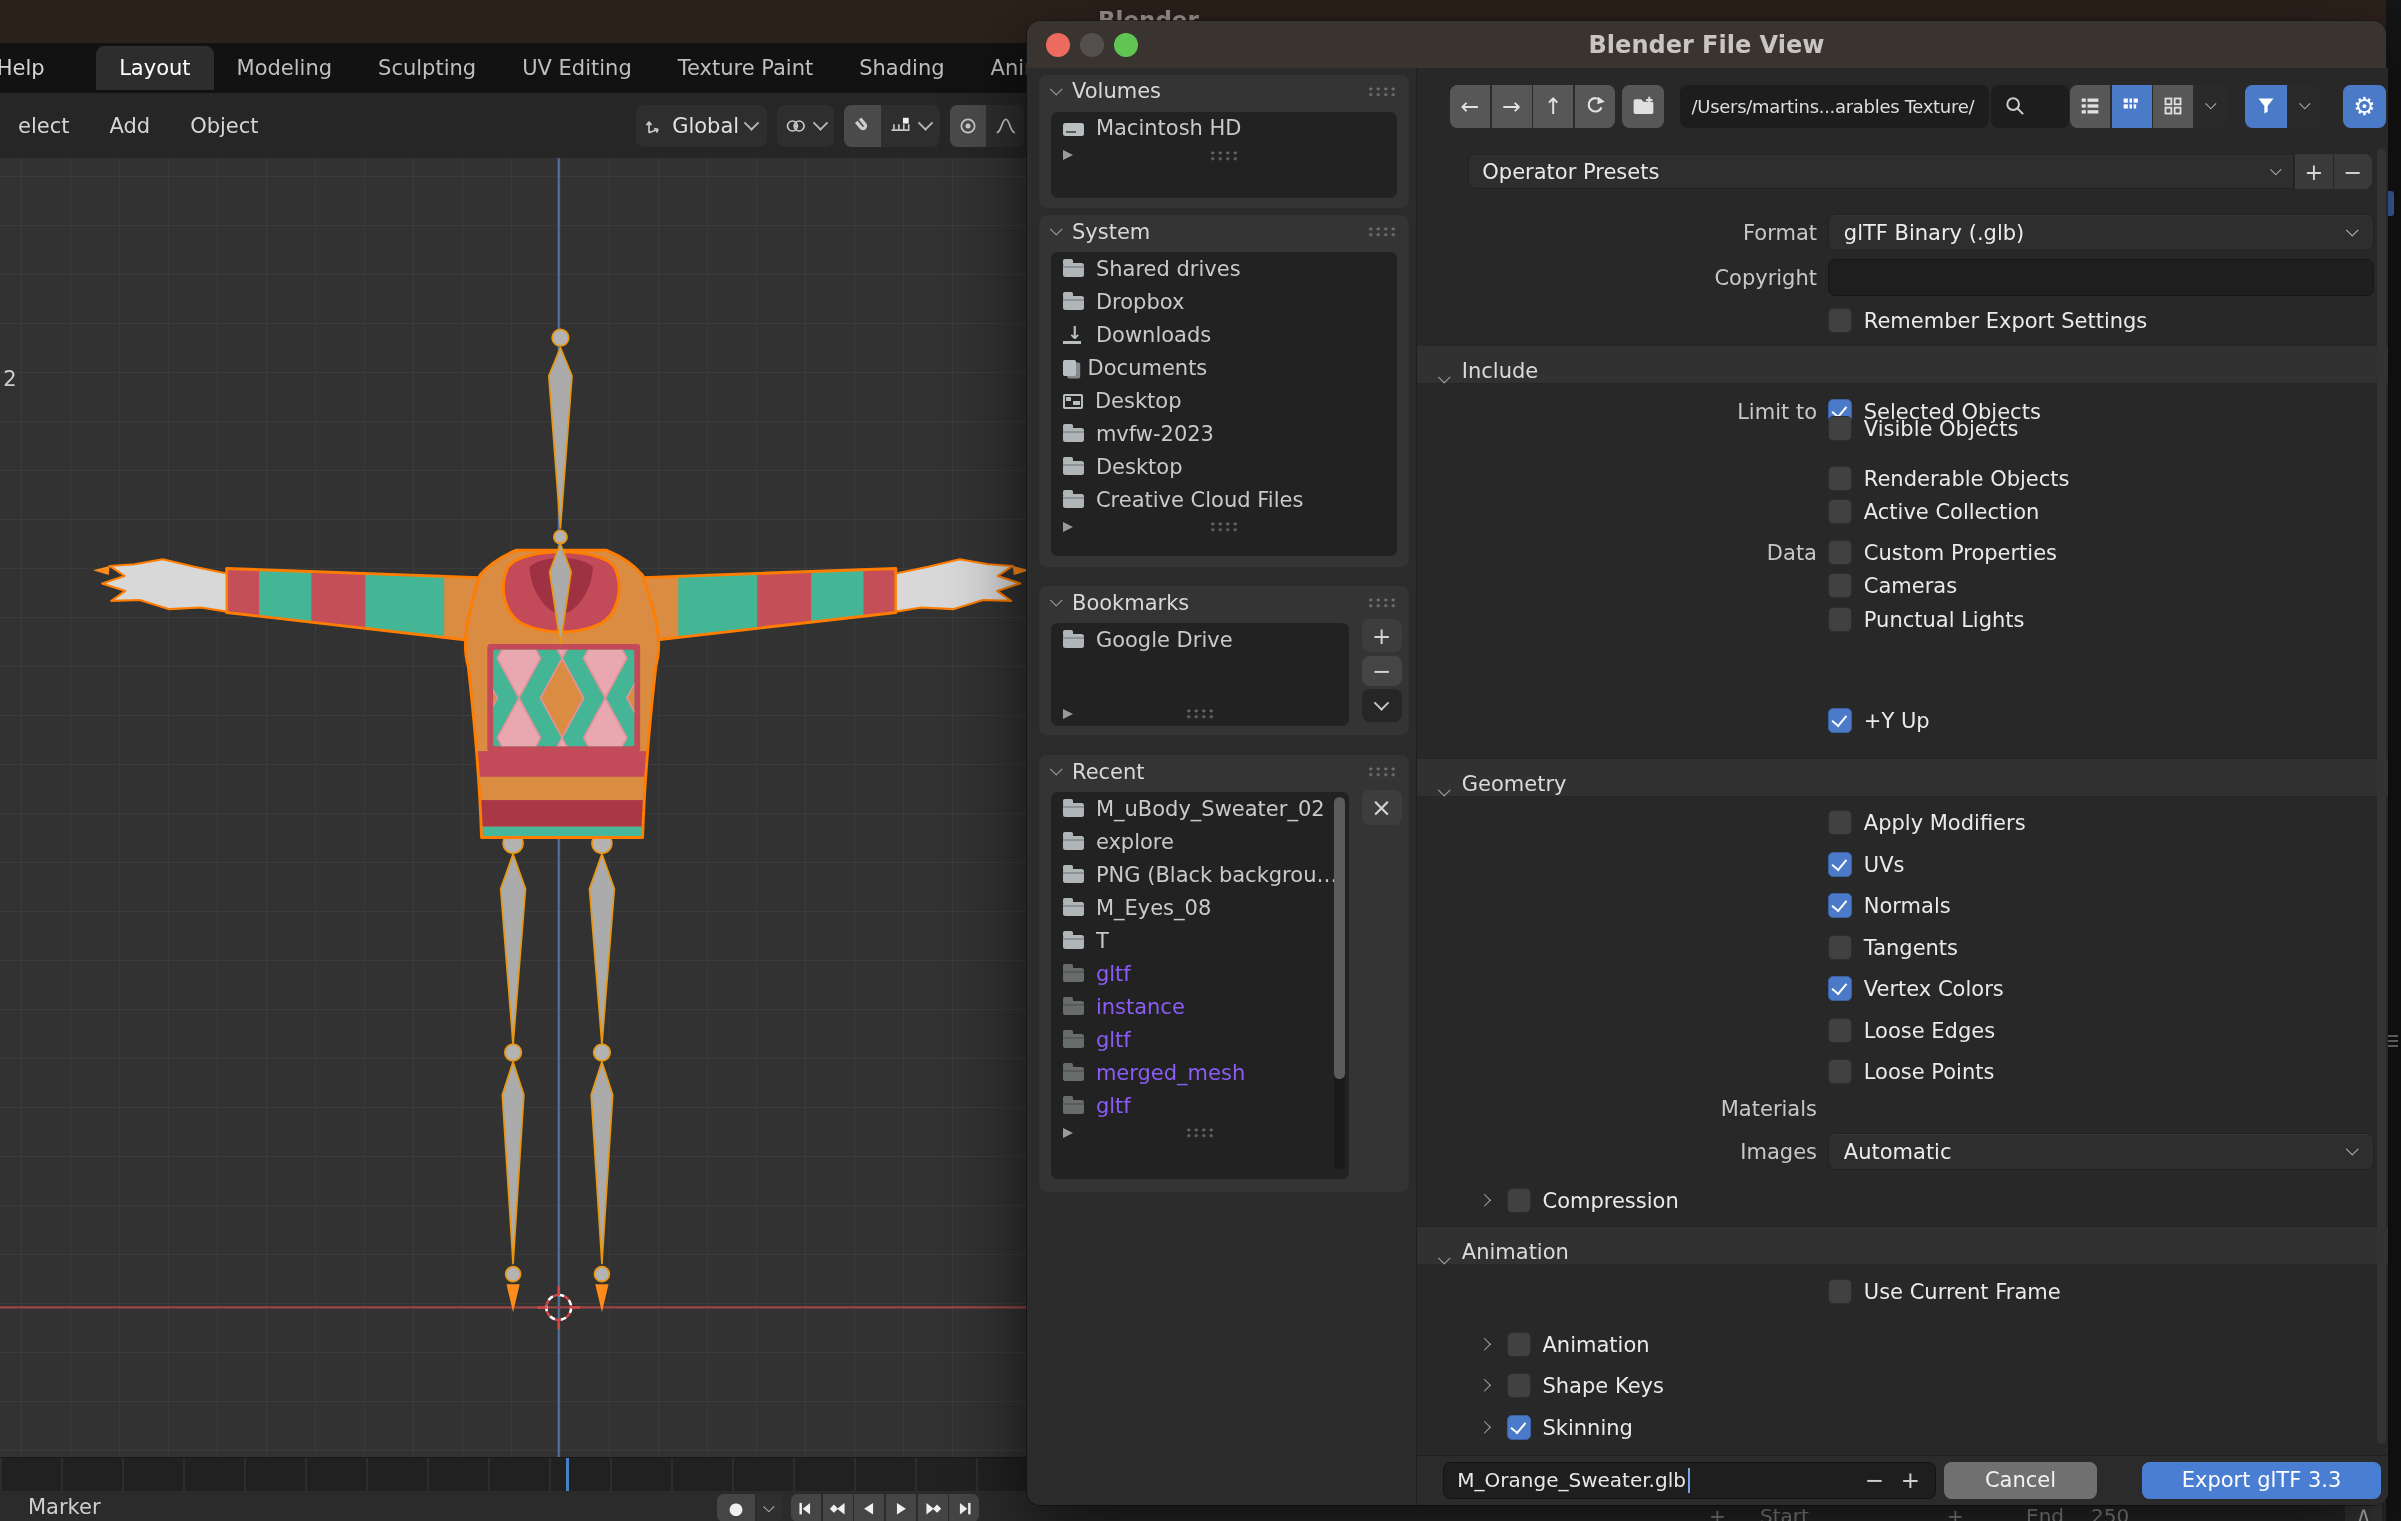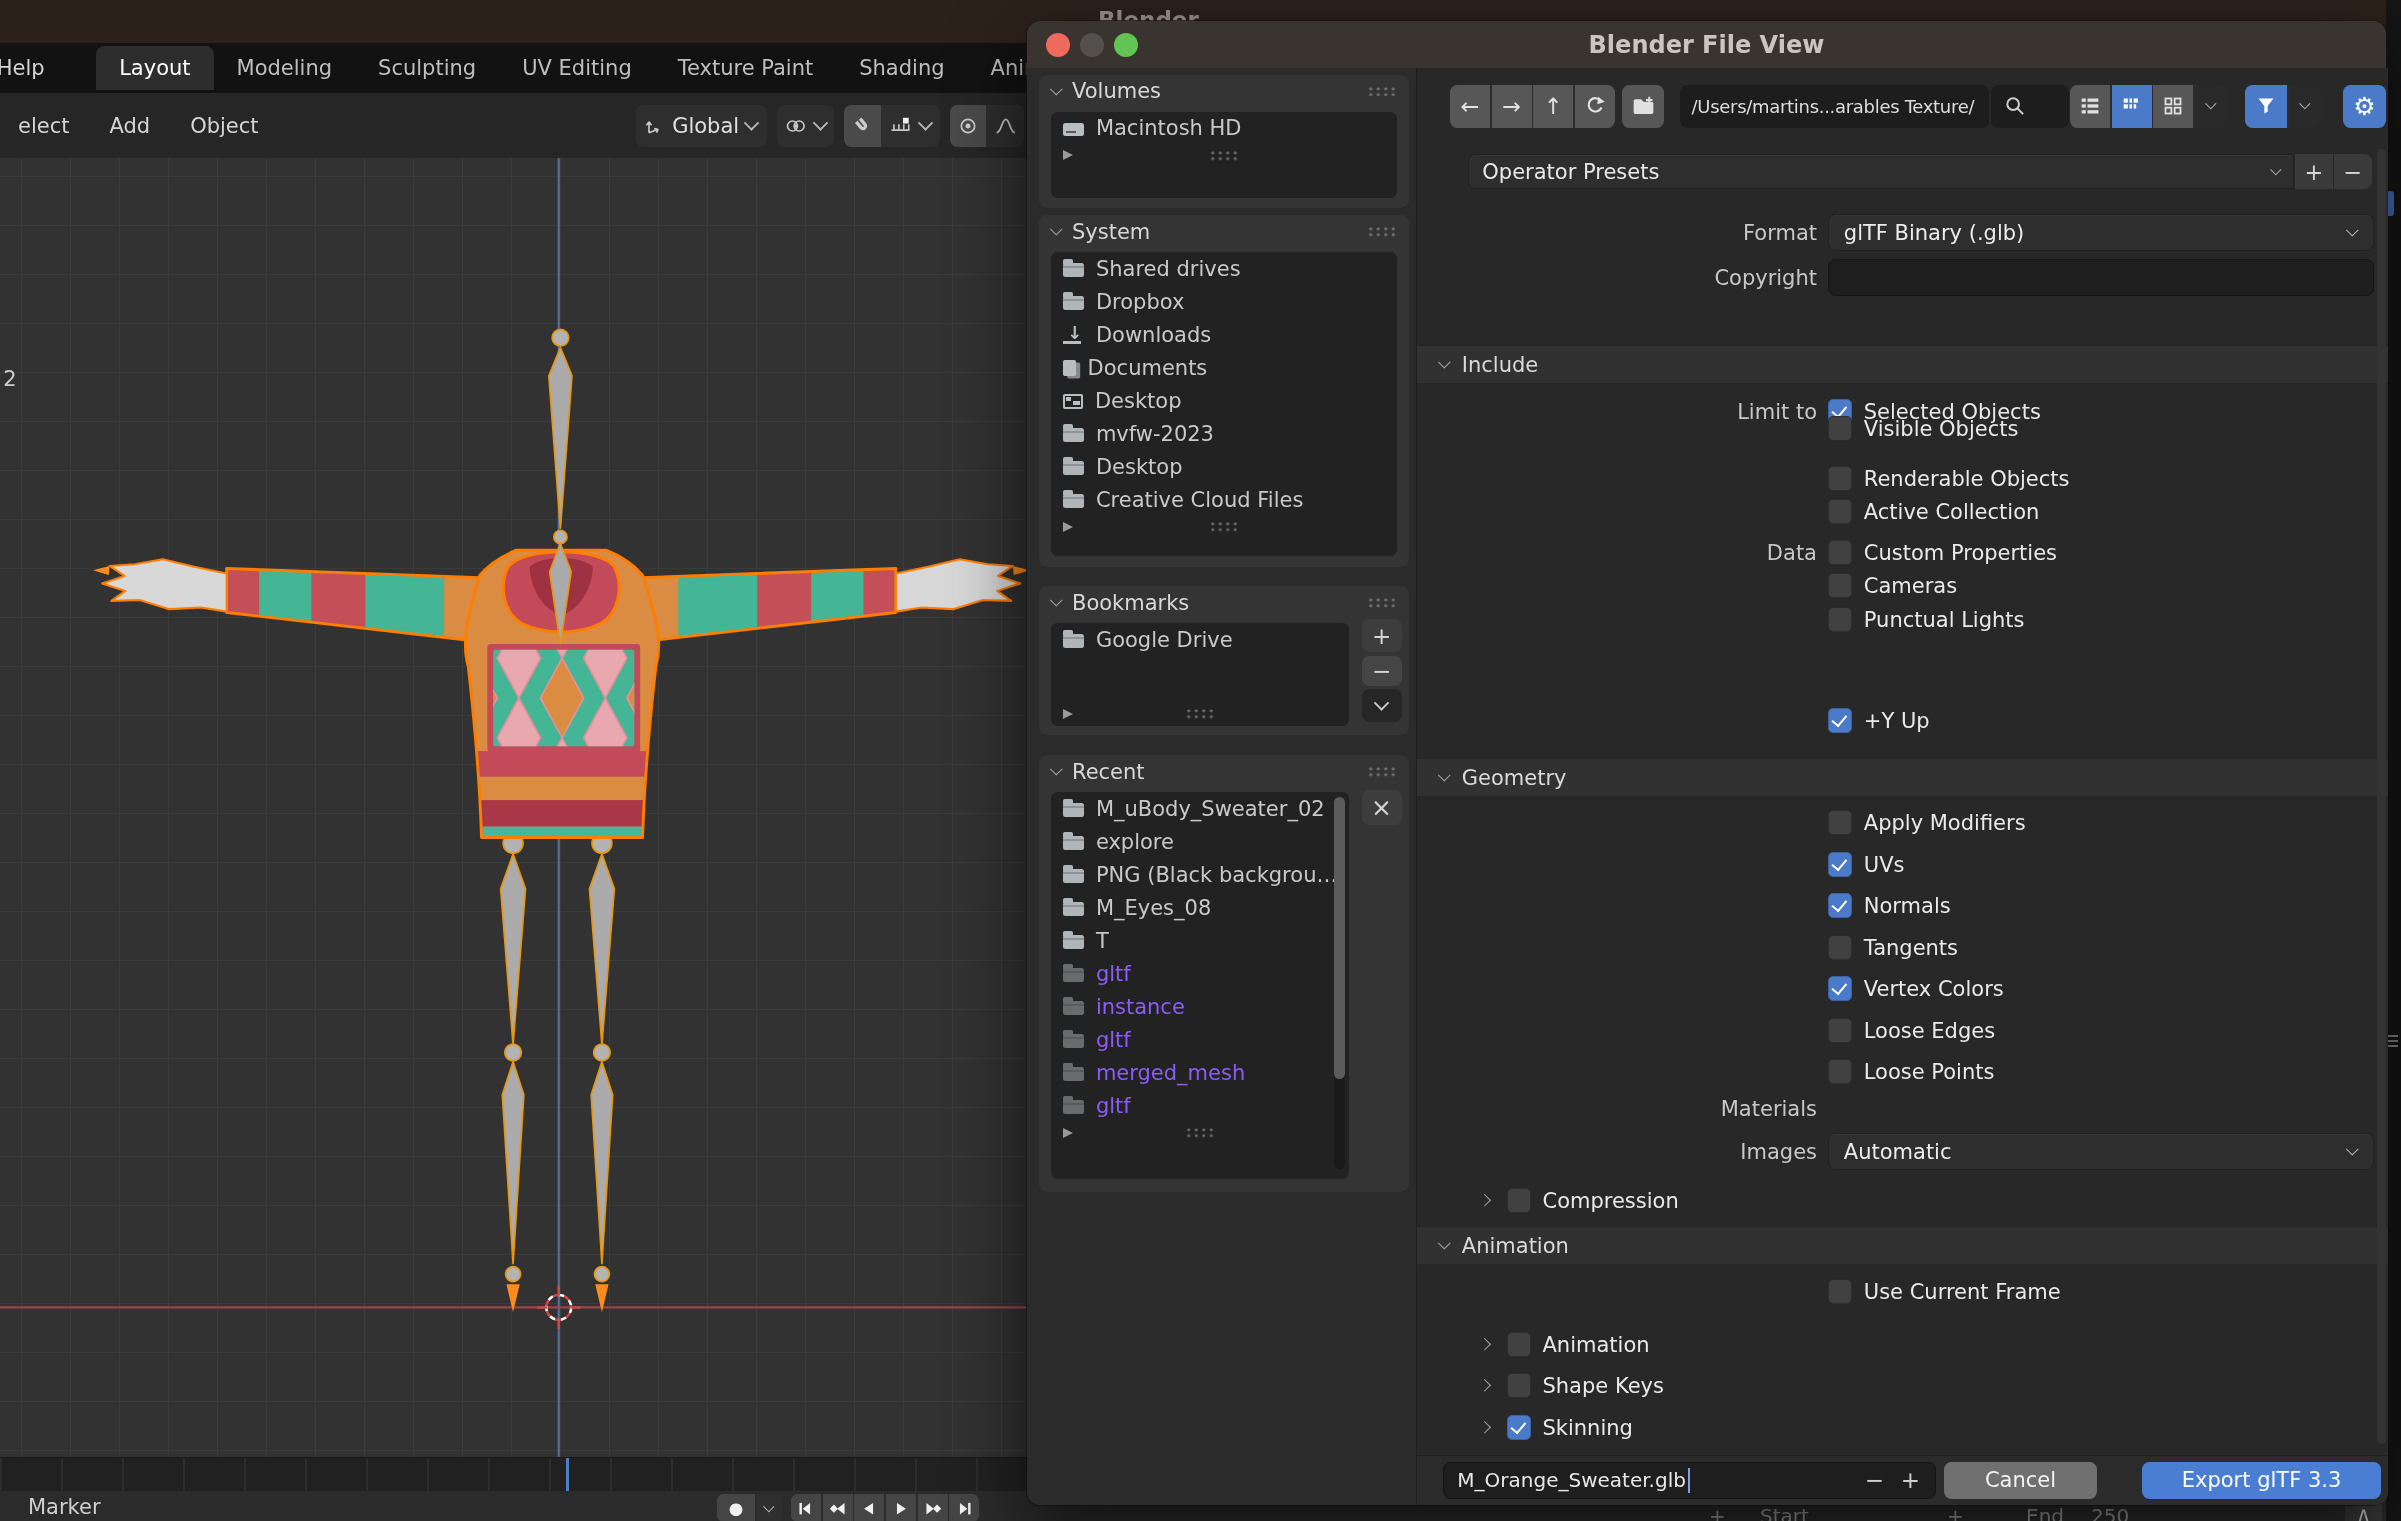"Remember Export Settings" div.orow { html: none -> <div> <div></div> <div></div> <div>Remember Export Settings</div> </div> }
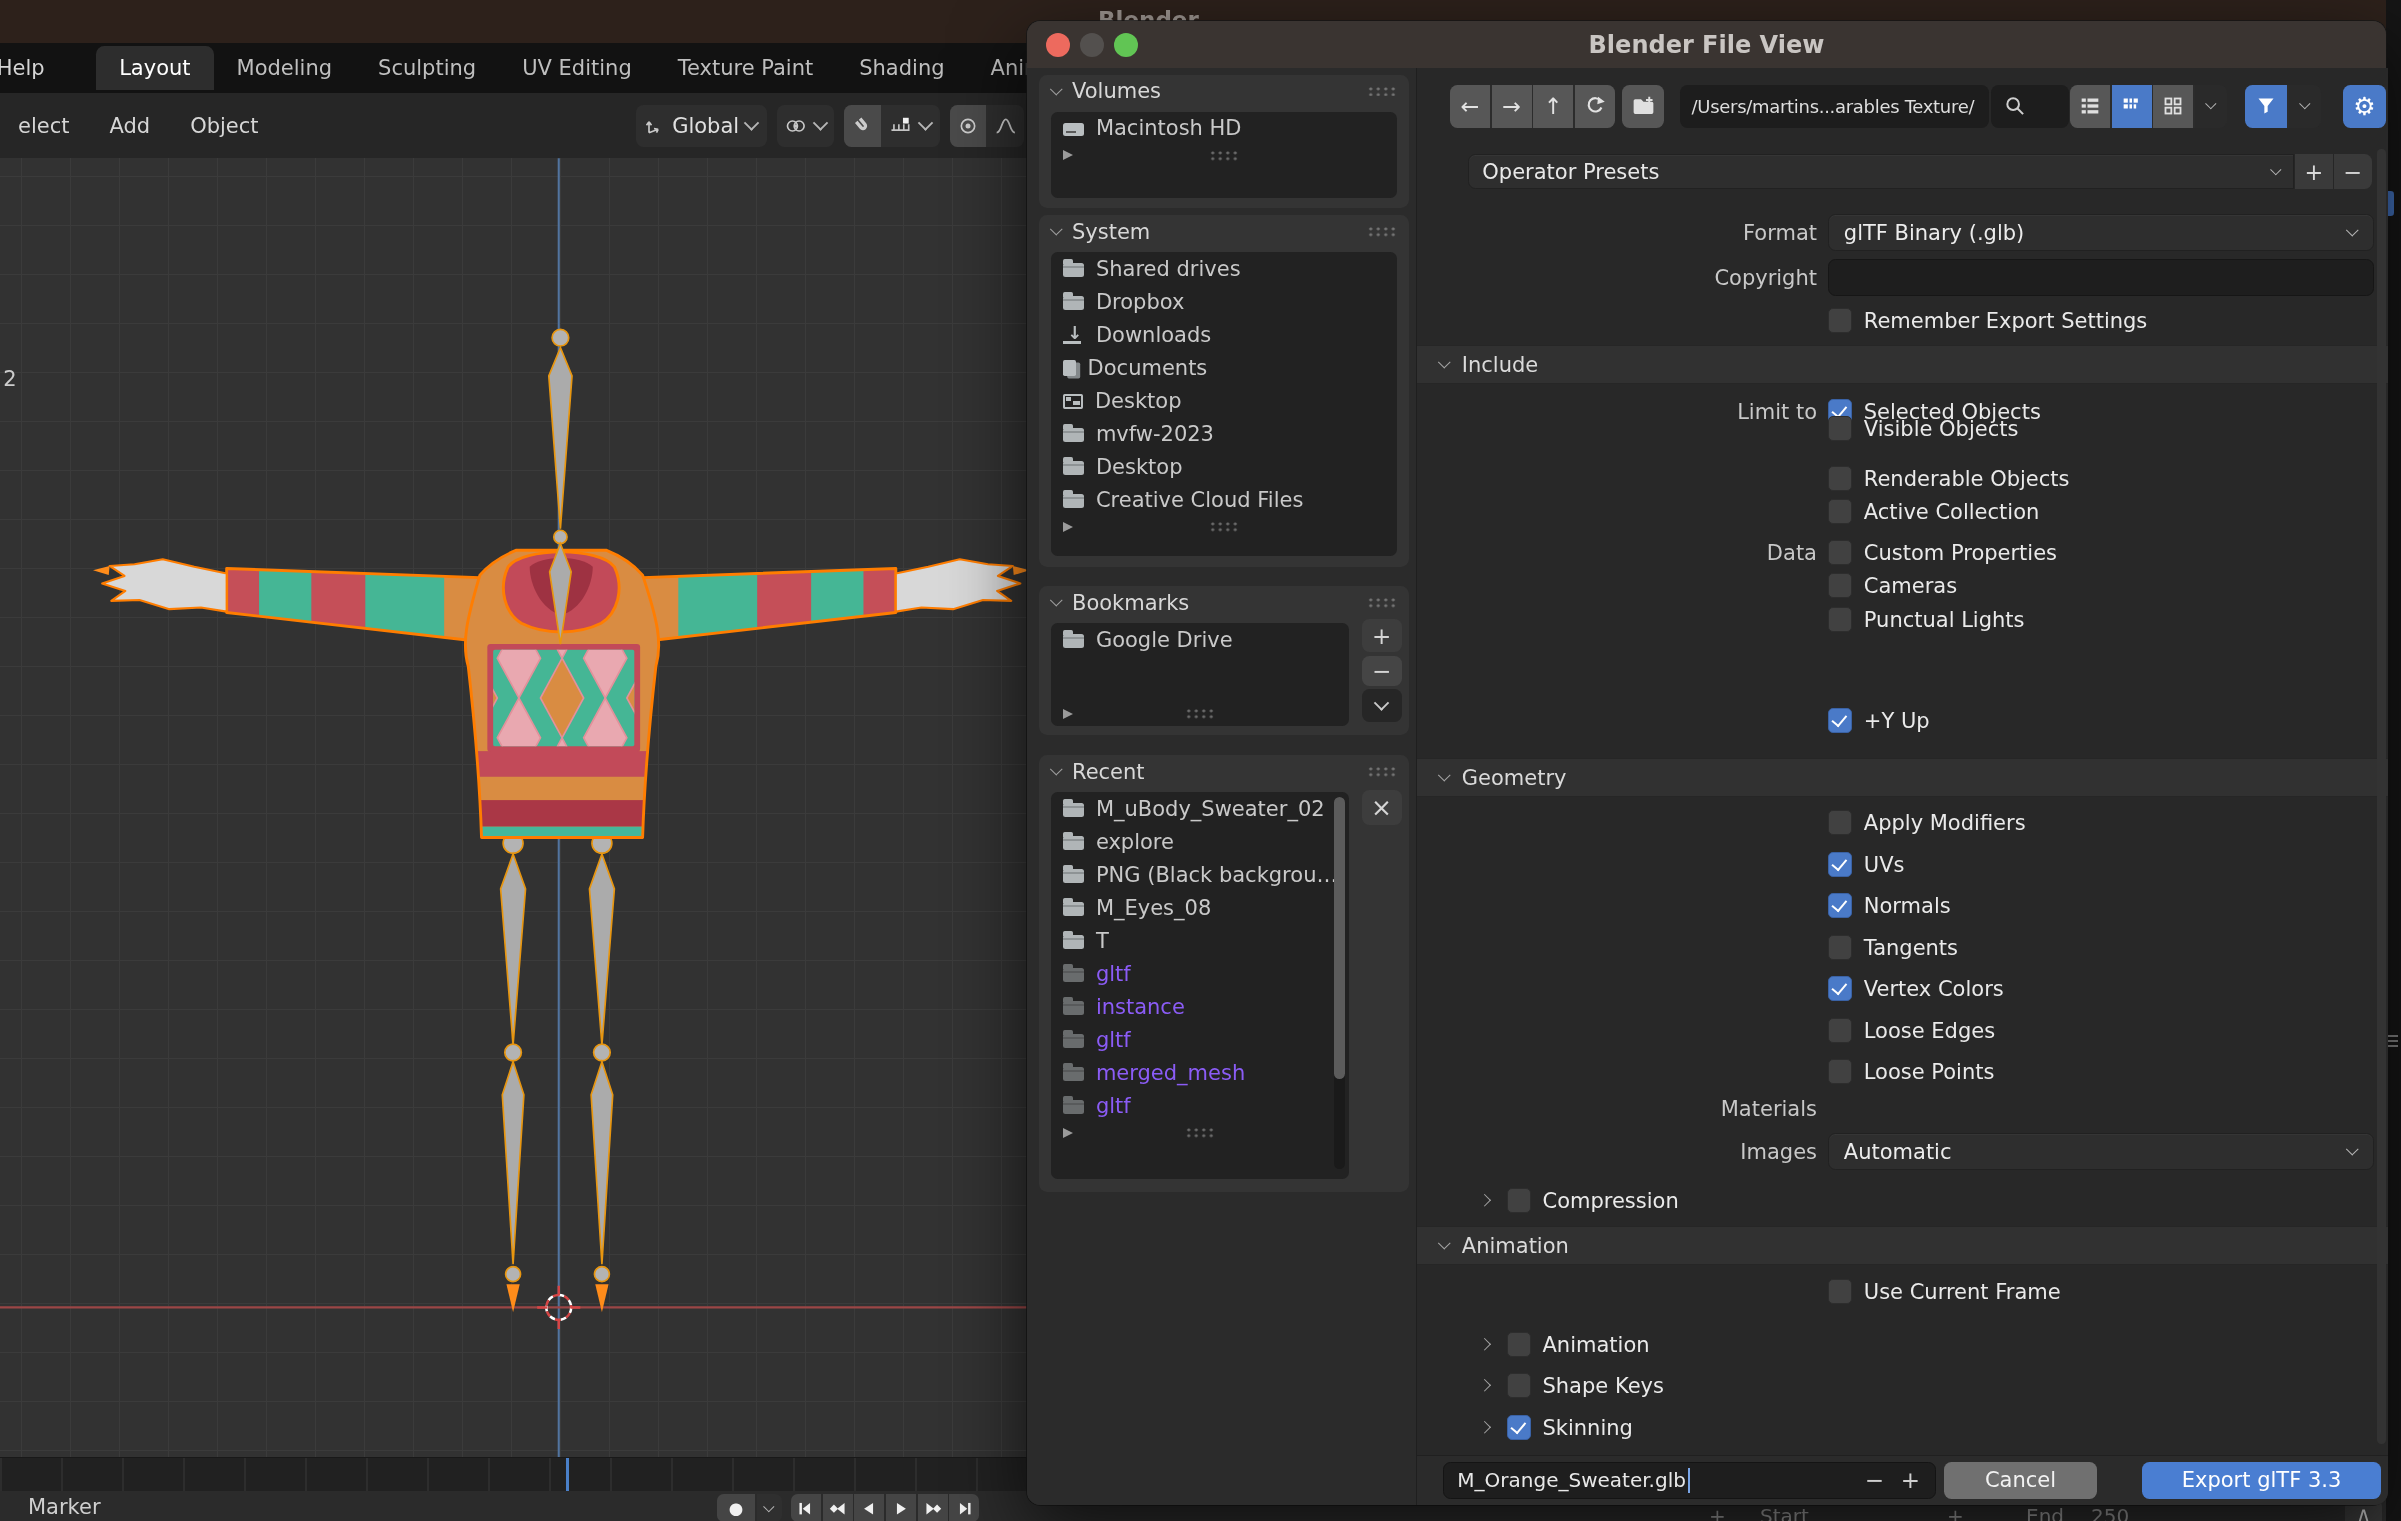"Include" .ostrip { align-items: center -> flex-end }
